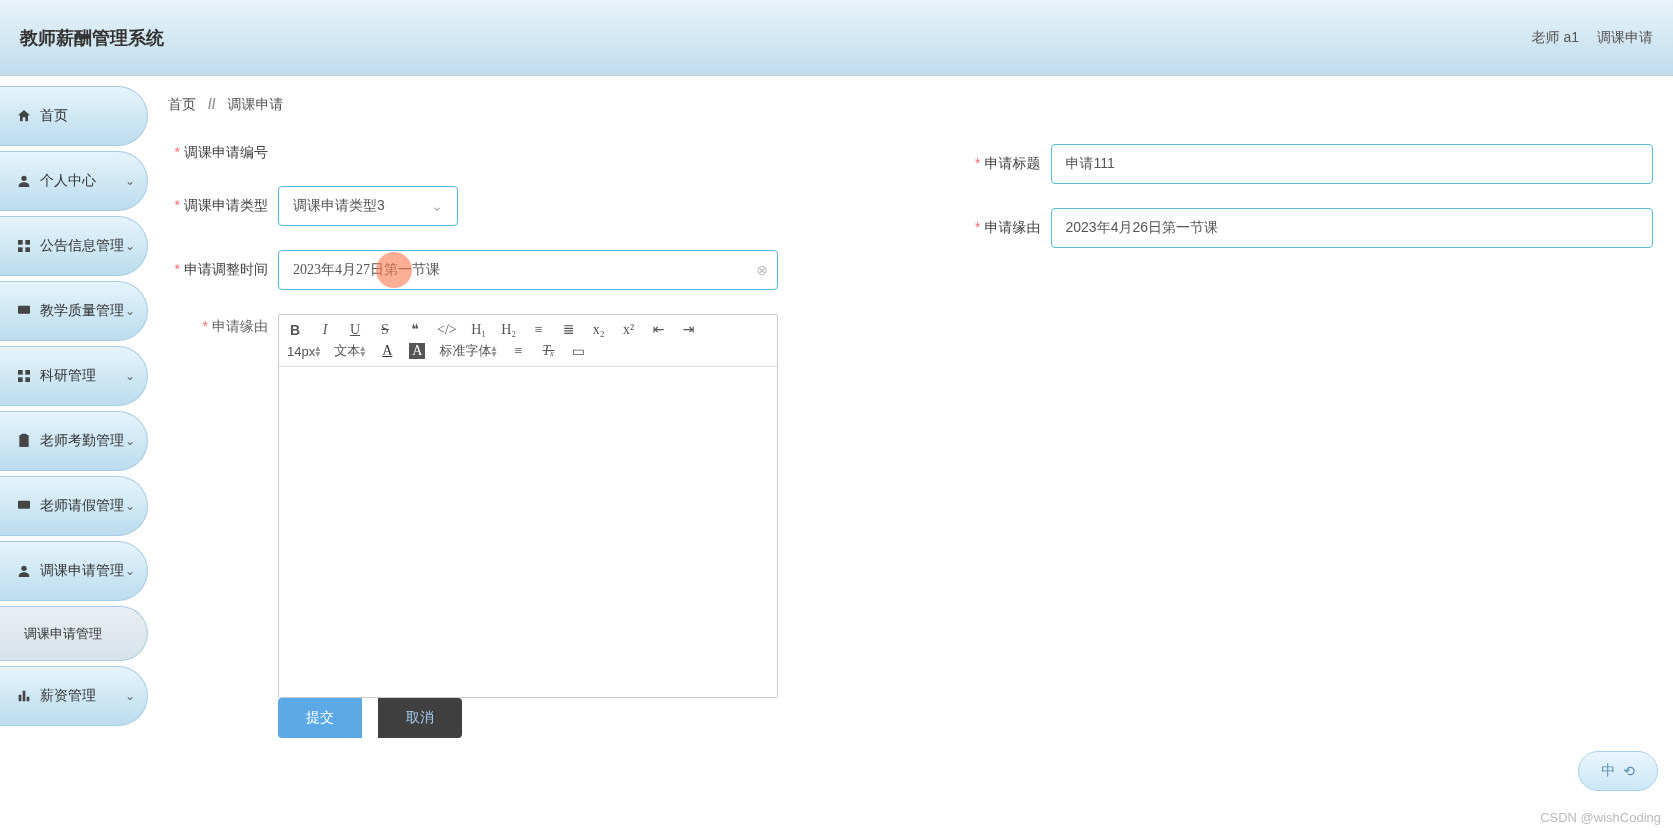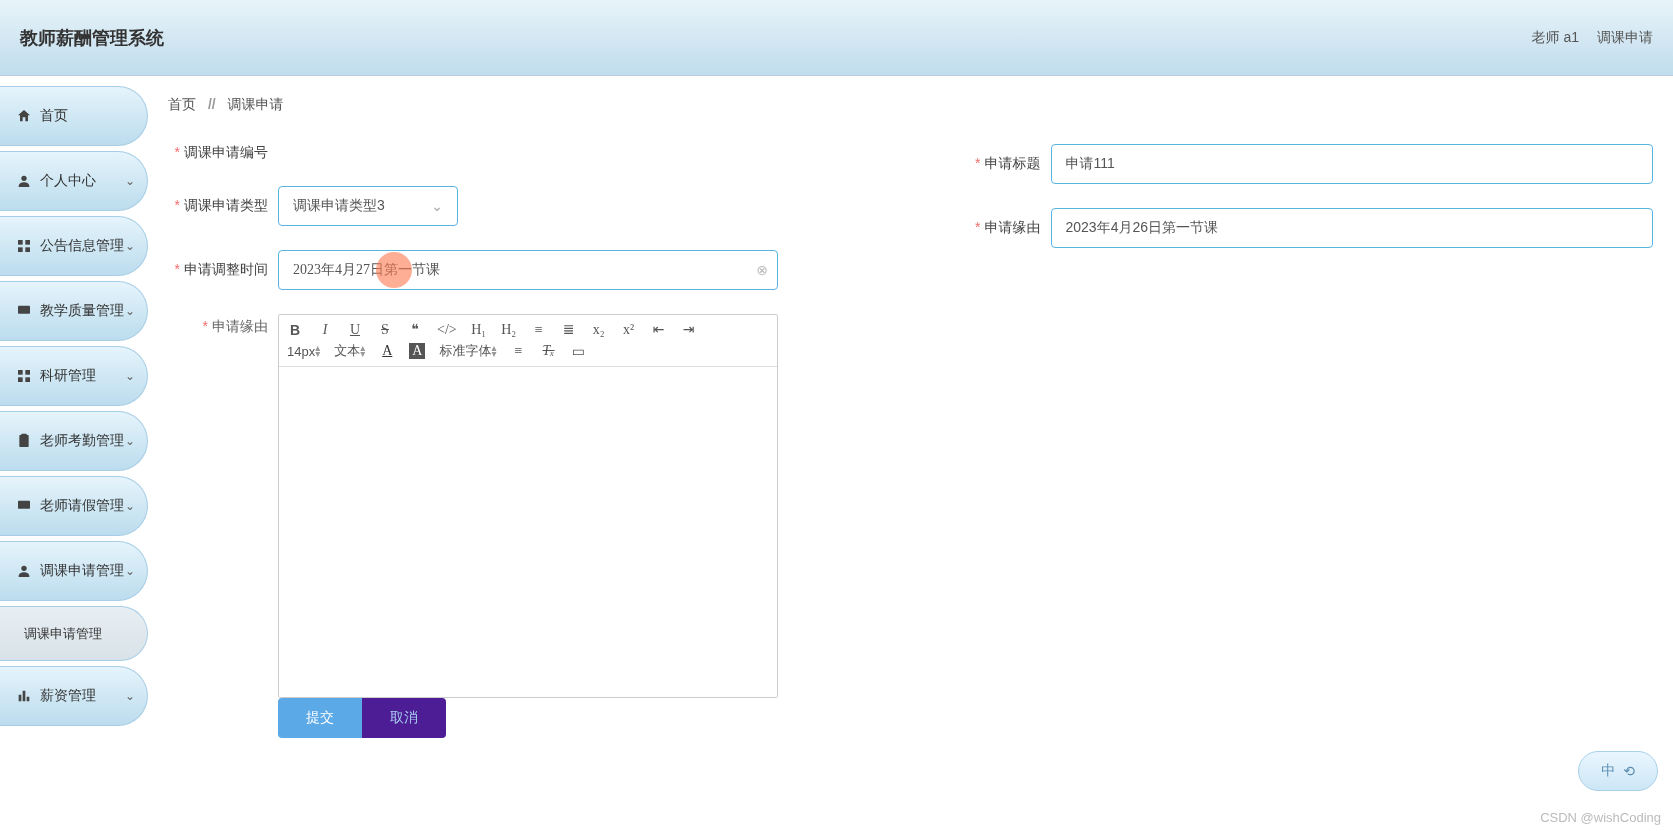"取消" .btn-secondary { background: #4c1d95 -> #404040; margin-left: 0 -> 16px }
